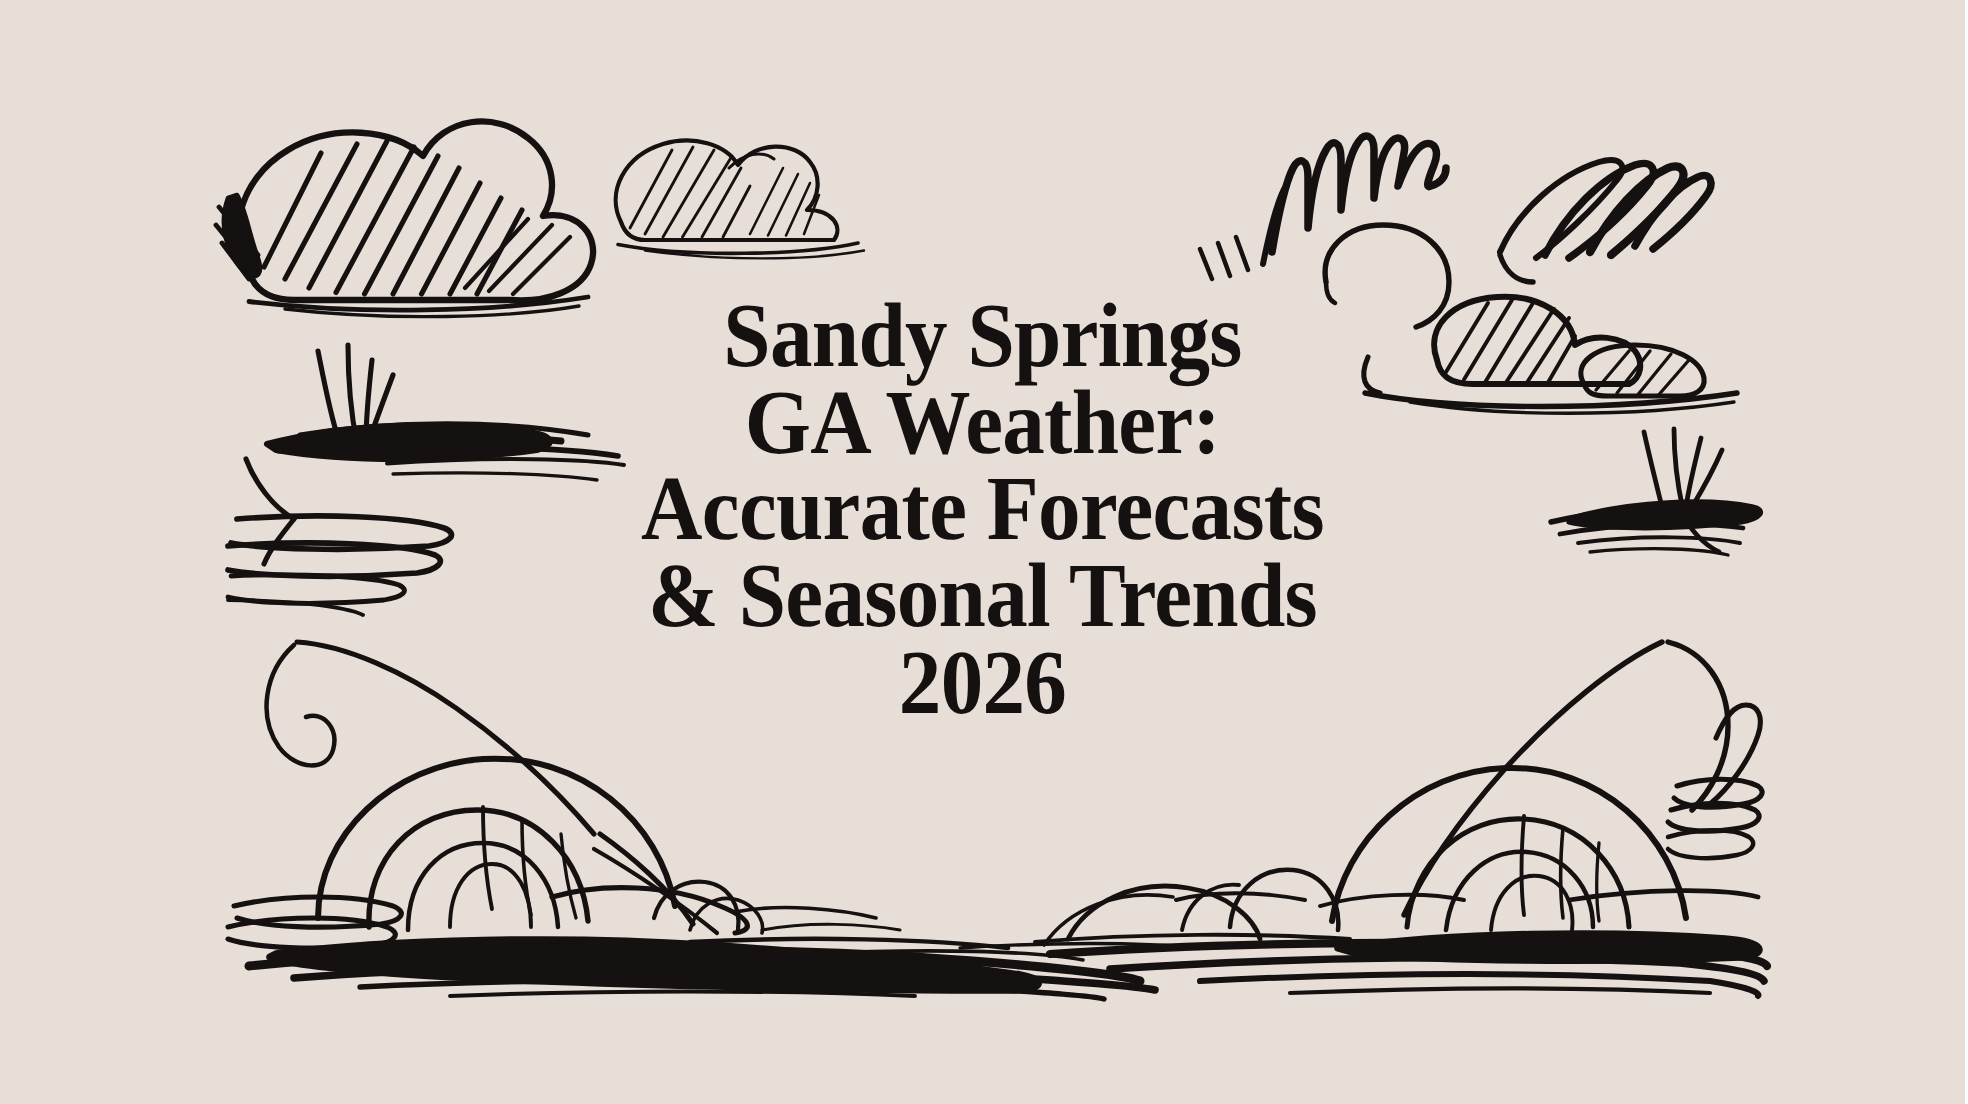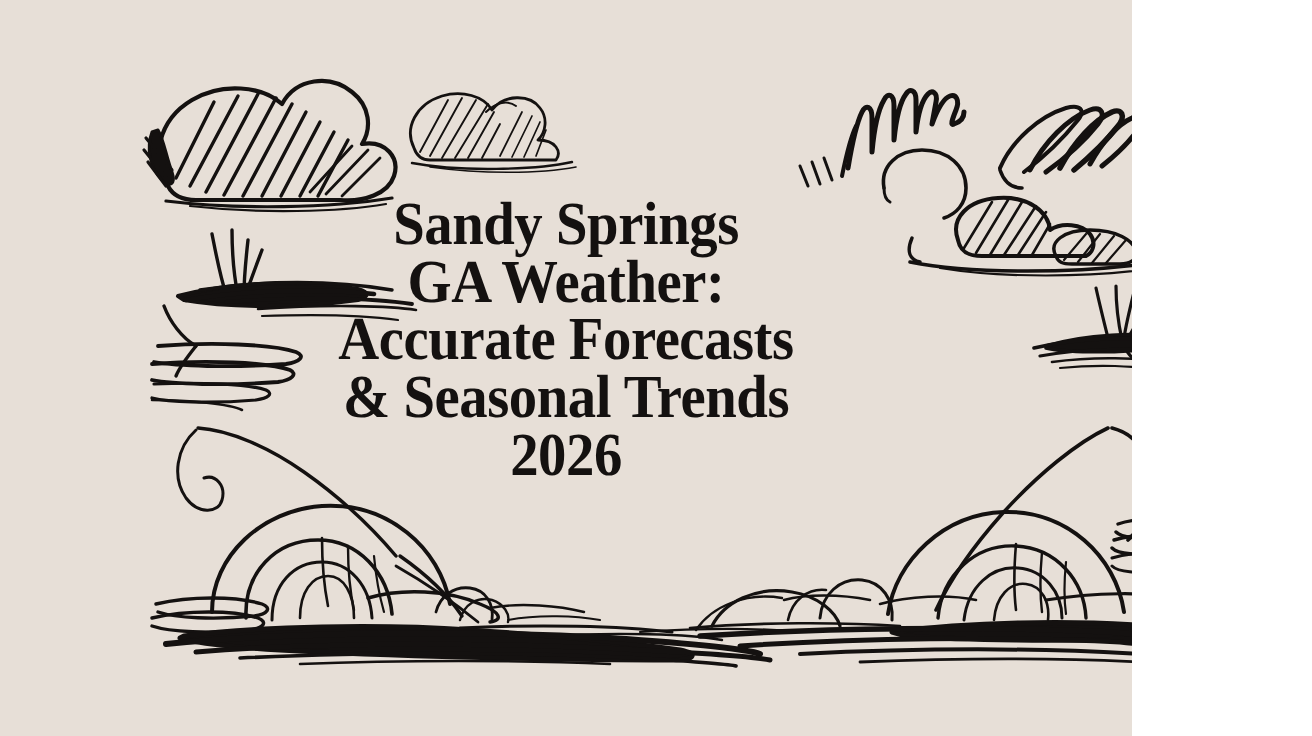"Sandy Springs" #banner { width: 1132px -> 1310px }
